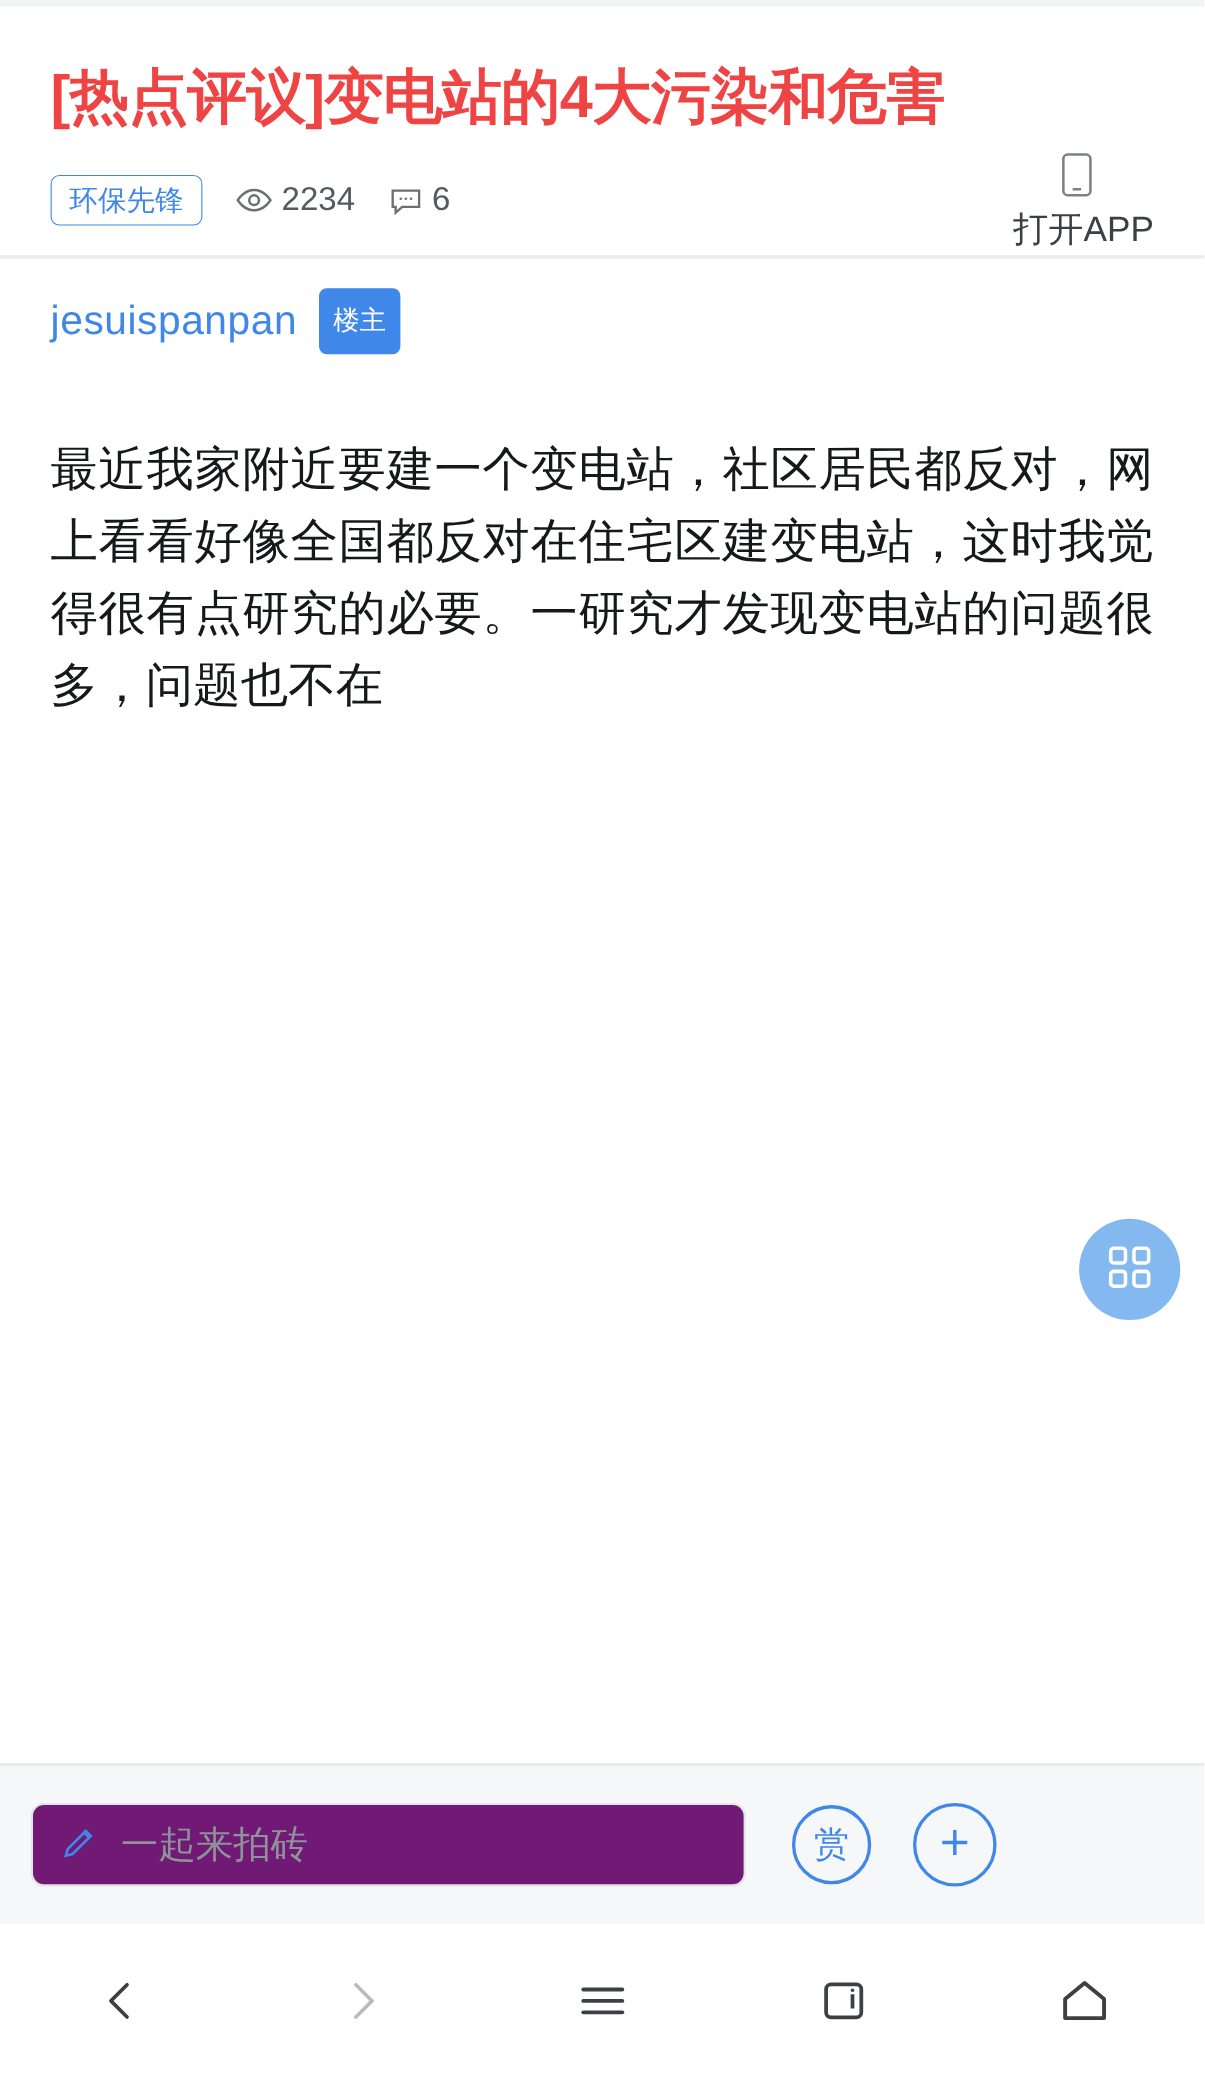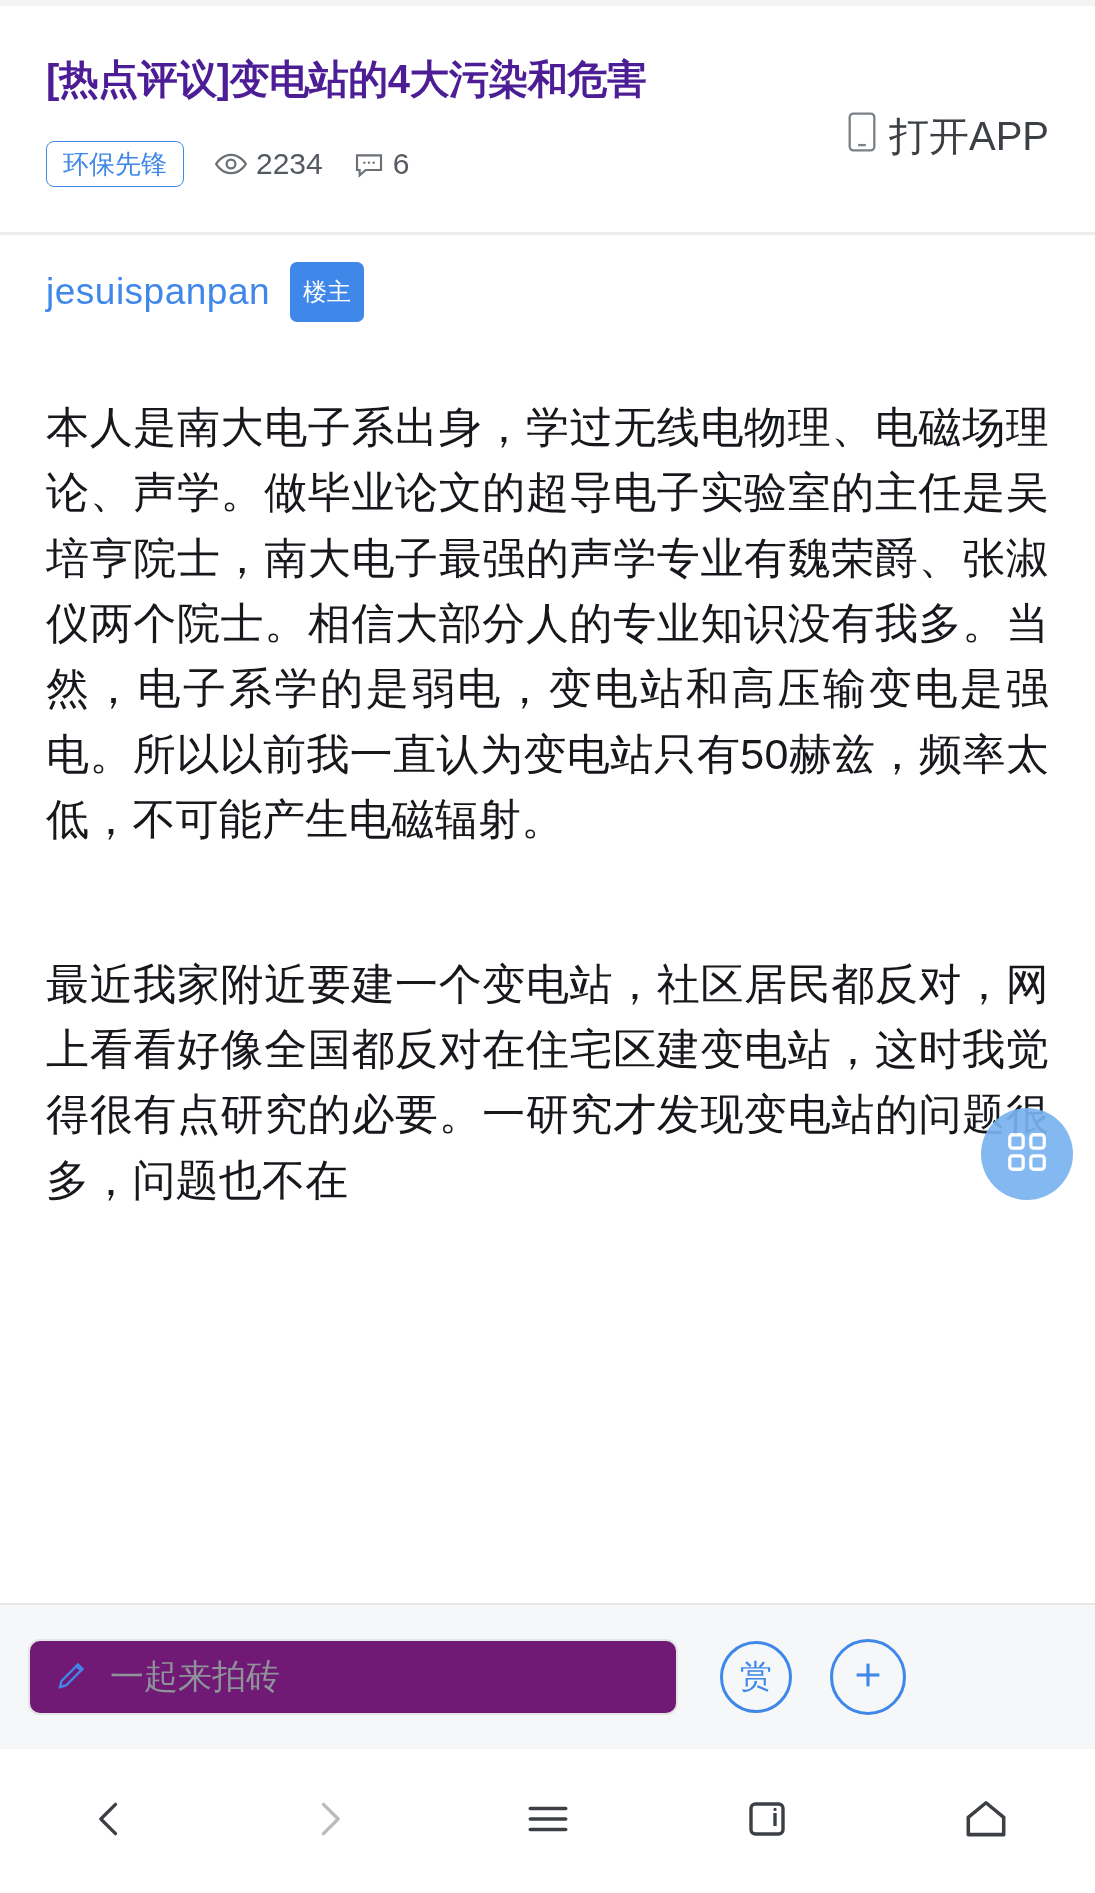"[热点评议]变电站的4大污染和危害" .title { color: #4c1d95 -> #ef4444; font-size: 40px -> 54px }
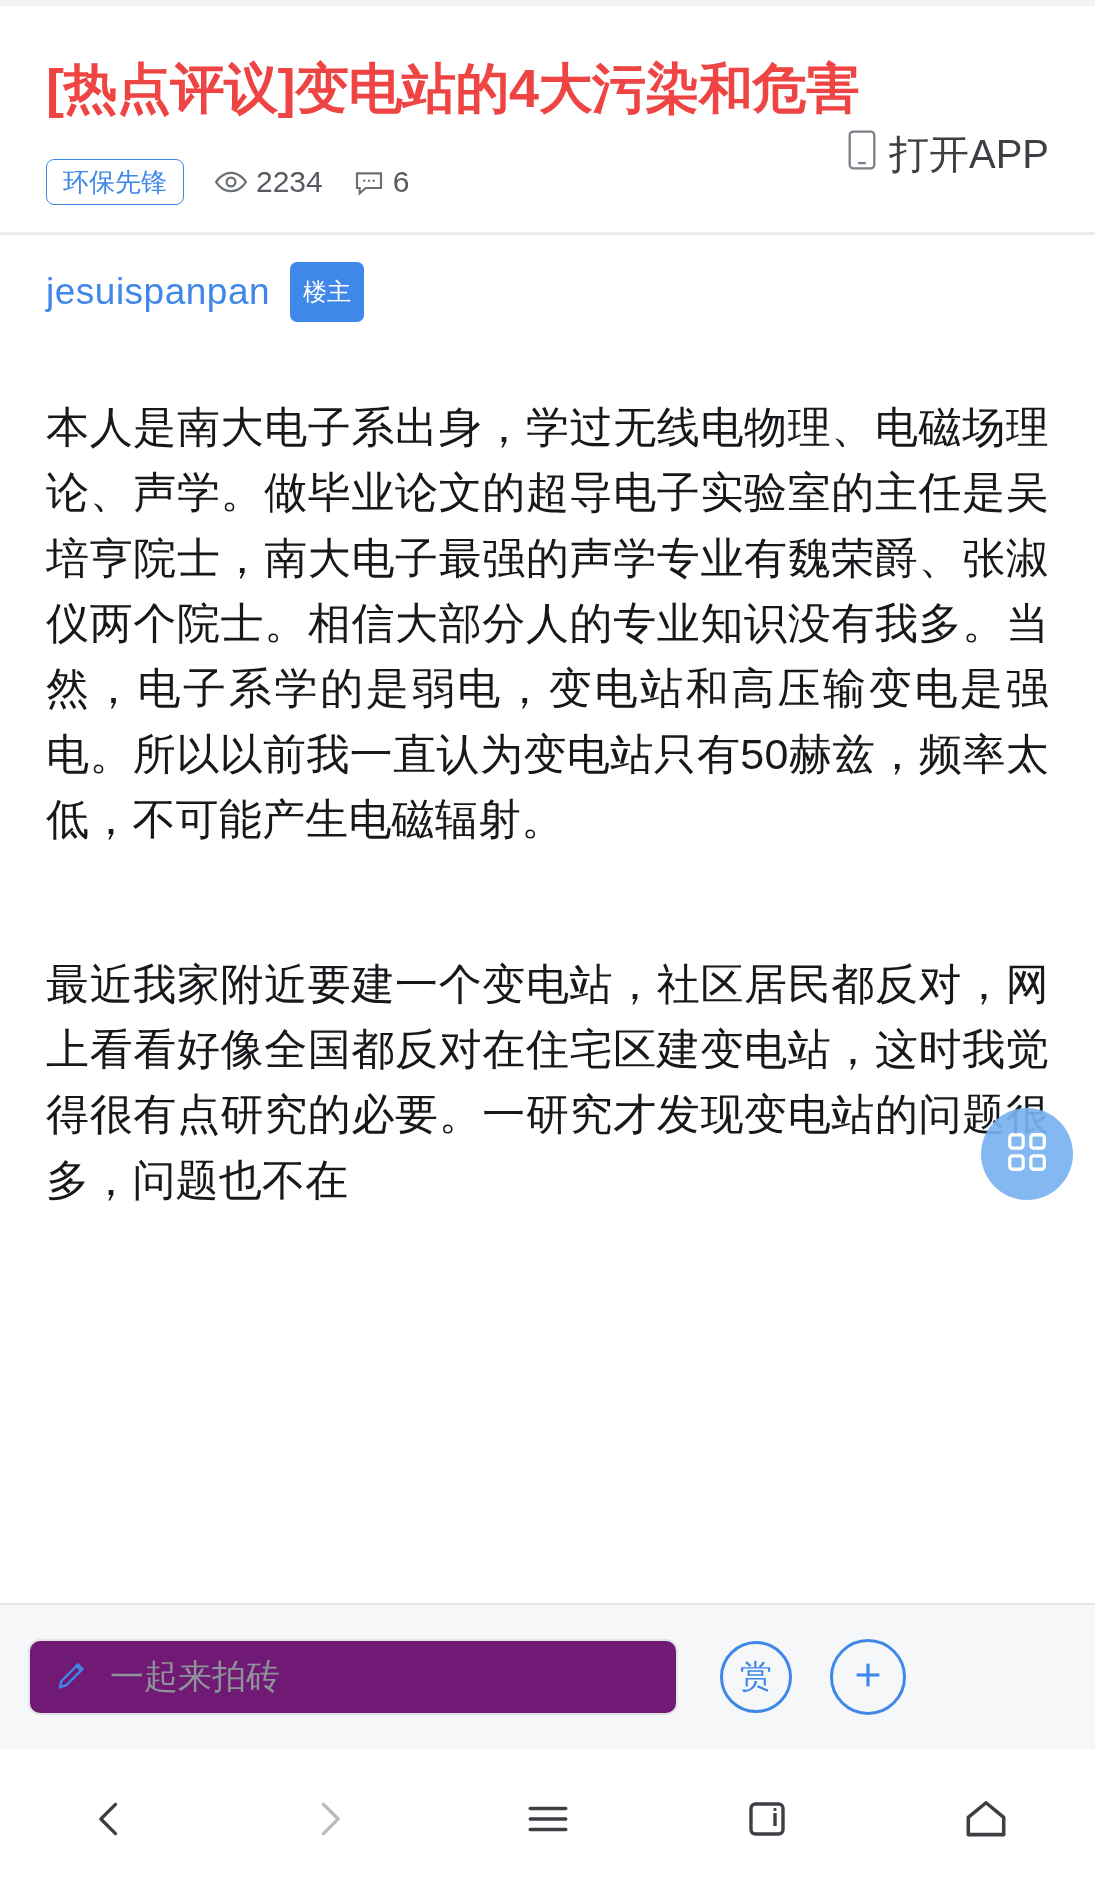"打开APP" .open-app { flex-direction: none -> column; font-size: 40px -> 32px; top: 4px -> 16px }
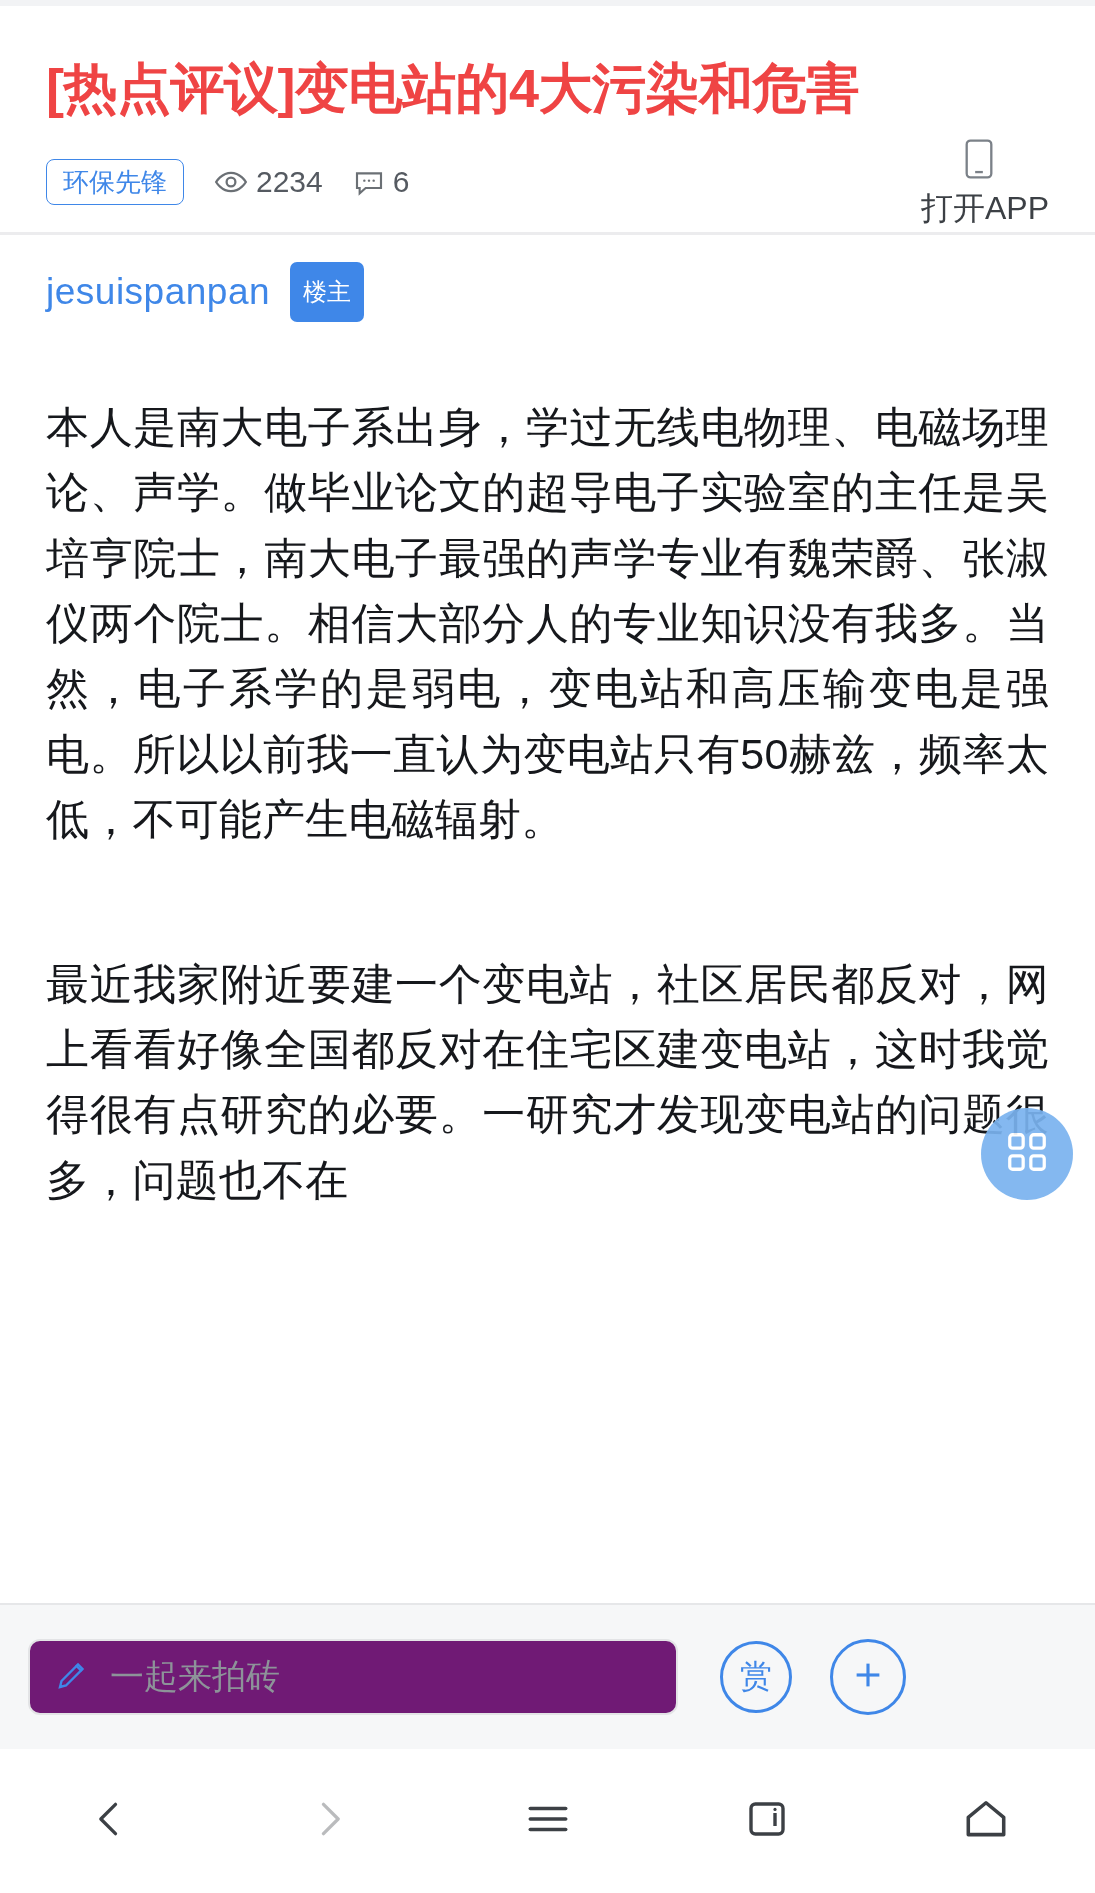"本人是南大电子系出身，学过无线电物理、电磁场理论、声学。做毕业论文的超导电子实验" p.para { html: <p>本人是南大电子系出身，学过无线电物理、电磁场理论、声学。做毕业论文的超导电子实验室的主任是吴培亨院士，南大电子最强的声学专业有魏荣爵、张淑仪两个院士。相信大部分人的专业知识没有我多。当然，电子系学的是弱电，变电站和高压输变电是强电。所以以前我一直认为变电站只有50赫兹，频率太低，不可能产生电磁辐射。</p> -> none }
